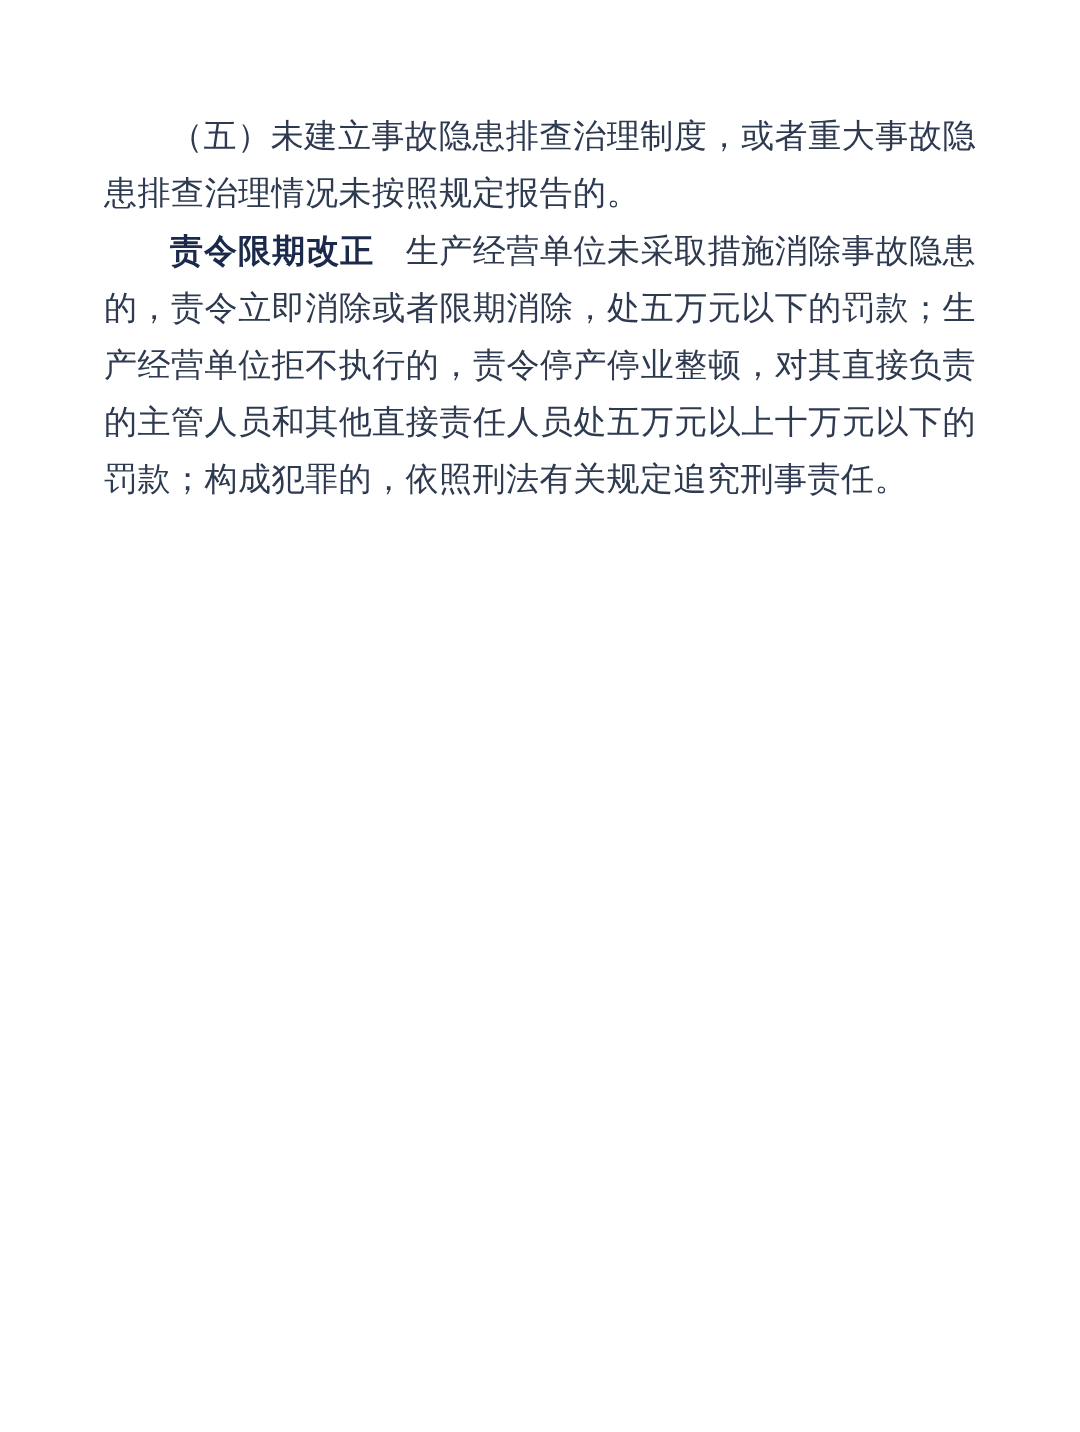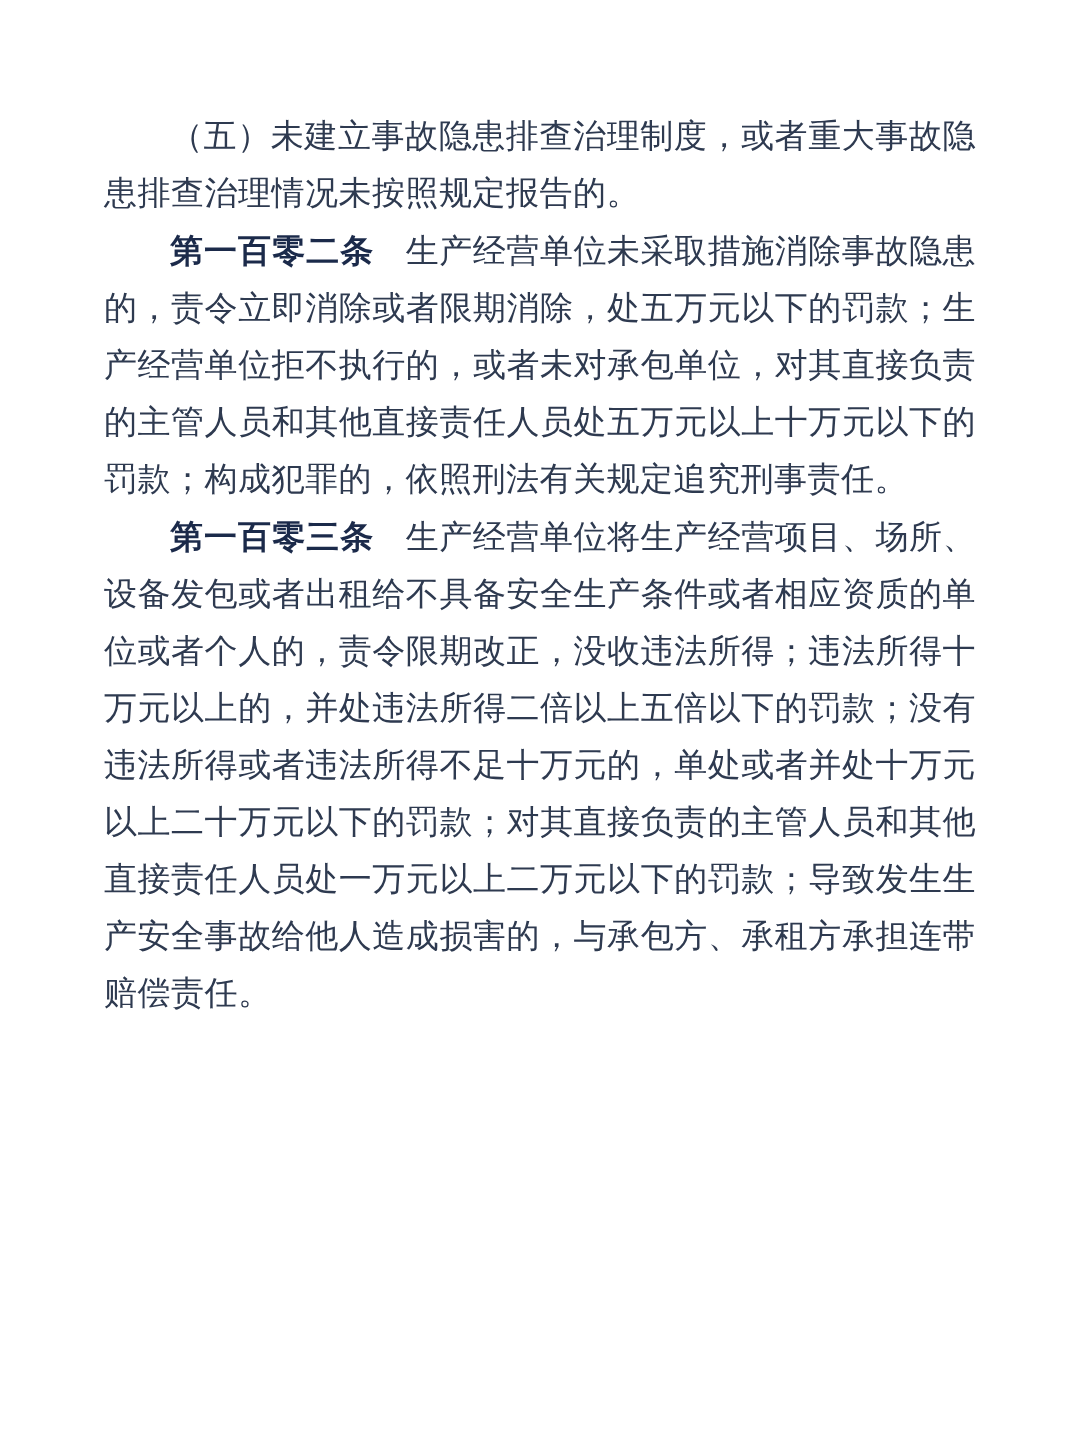"第一百零二条" span.article-heading { text: 第一百零二条 -> 责令限期改正 }
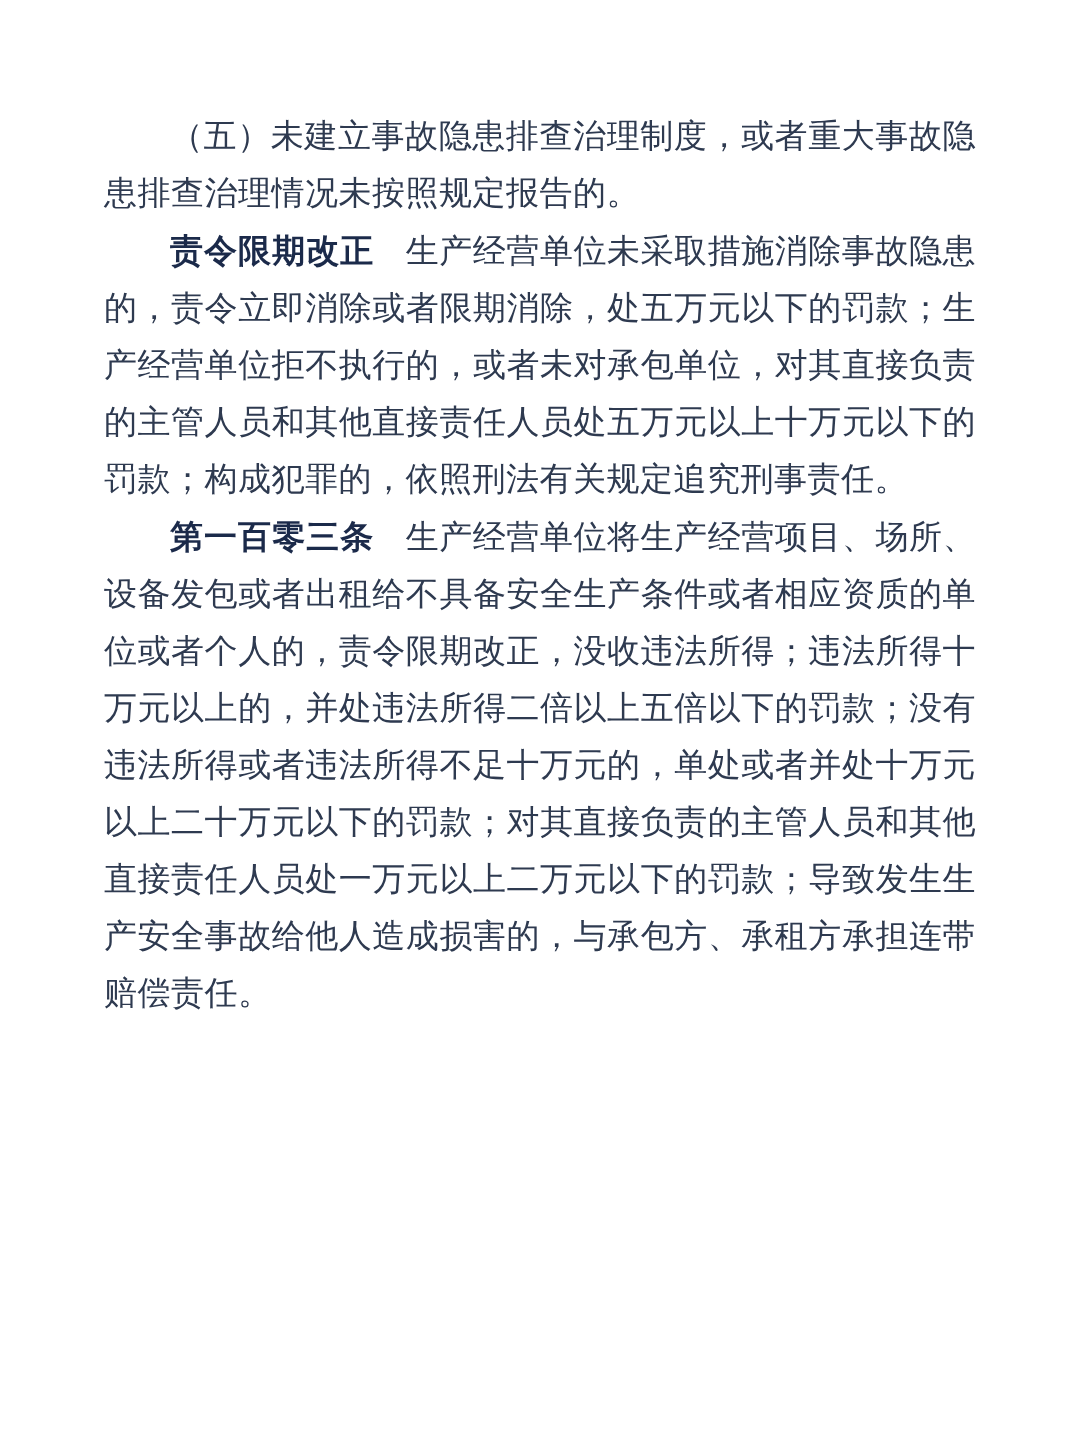"生产经营单位未采取措施消除事故隐患的，责令立即消除或者限期消除，处五万元以下的罚" span { text: 或者未对承包单位 -> 责令停产停业整顿 }
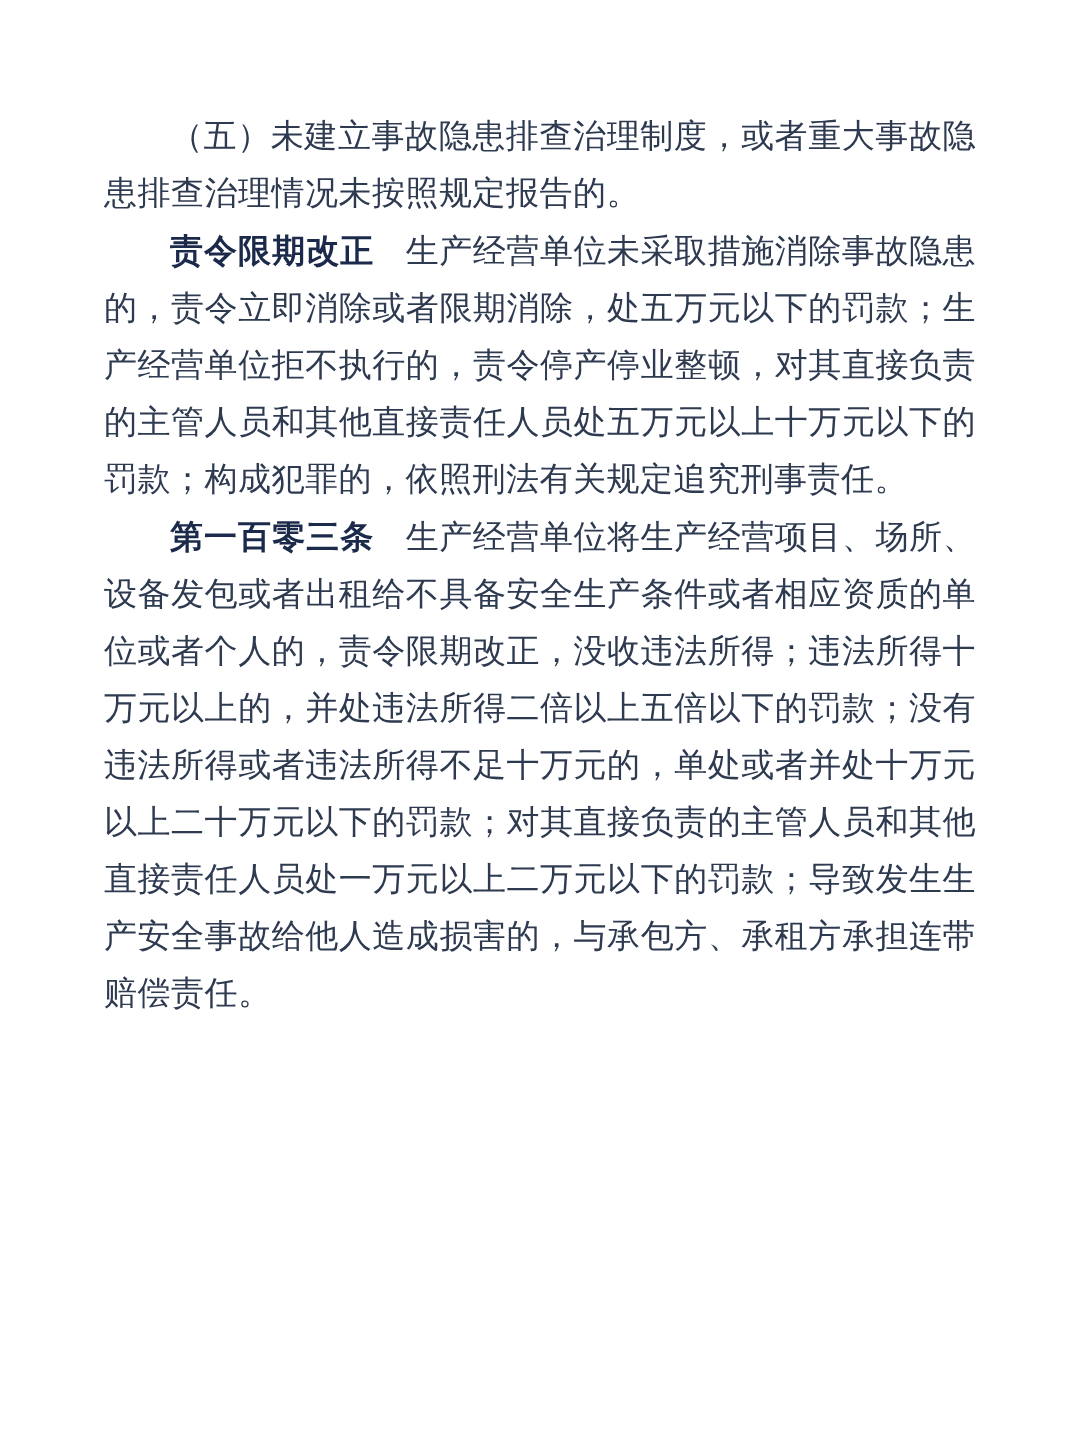"第一百零三条" p.para { html: <p><span>第一百零三条</span><span>生产经营单位将生产经营项目、场所、设备发包或者出租给不具备安全生产条件或者相应资质的单位或者个人的，责令限期改正，没收违法所得；违法所得十万元以上的，并处违法所得二倍以上五倍以下的罚款；没有违法所得或者违法所得不足十万元的，单处或者并处十万元以上二十万元以下的罚款；对其直接负责的主管人员和其他直接责任人员处一万元以上二万元以下的罚款；导致发生生产安全事故给他人造成损害的，与承包方、承租方承担连带赔偿责任。</span></p> -> none }
